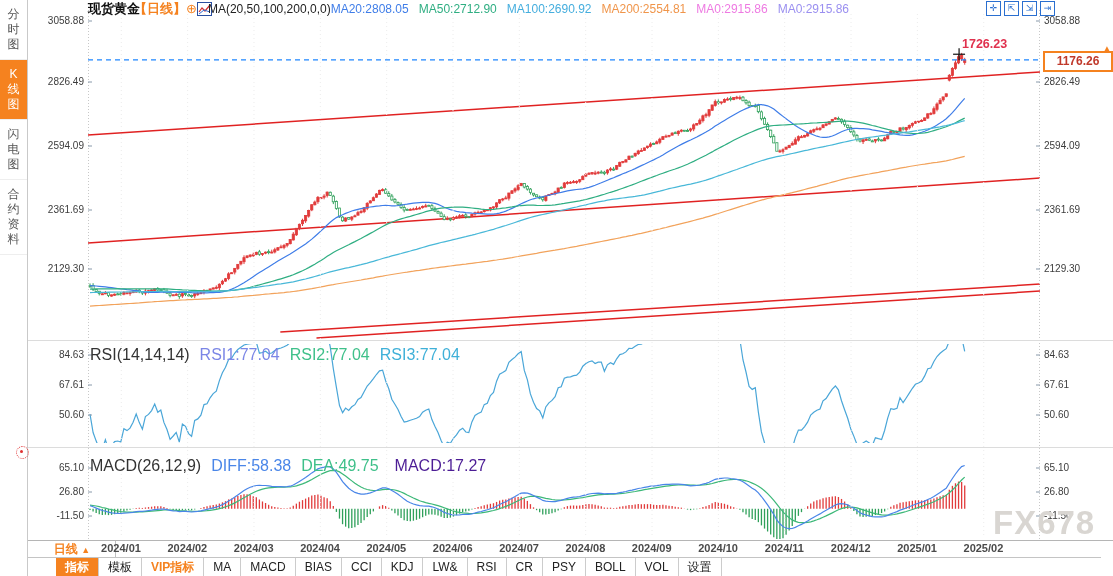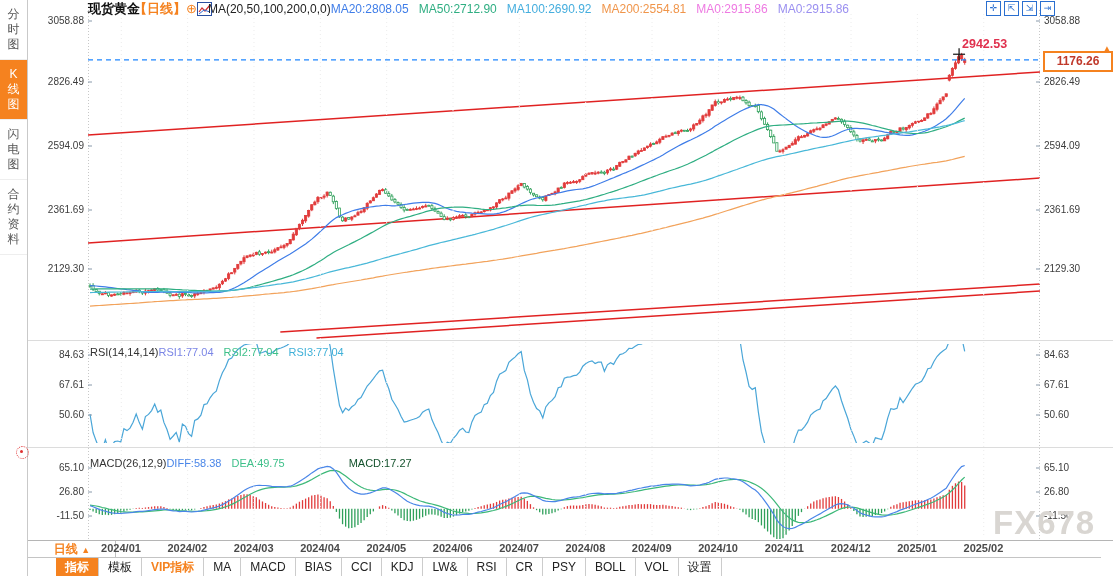"2942.53" div.highlbl { text: 2942.53 -> 1726.23 }
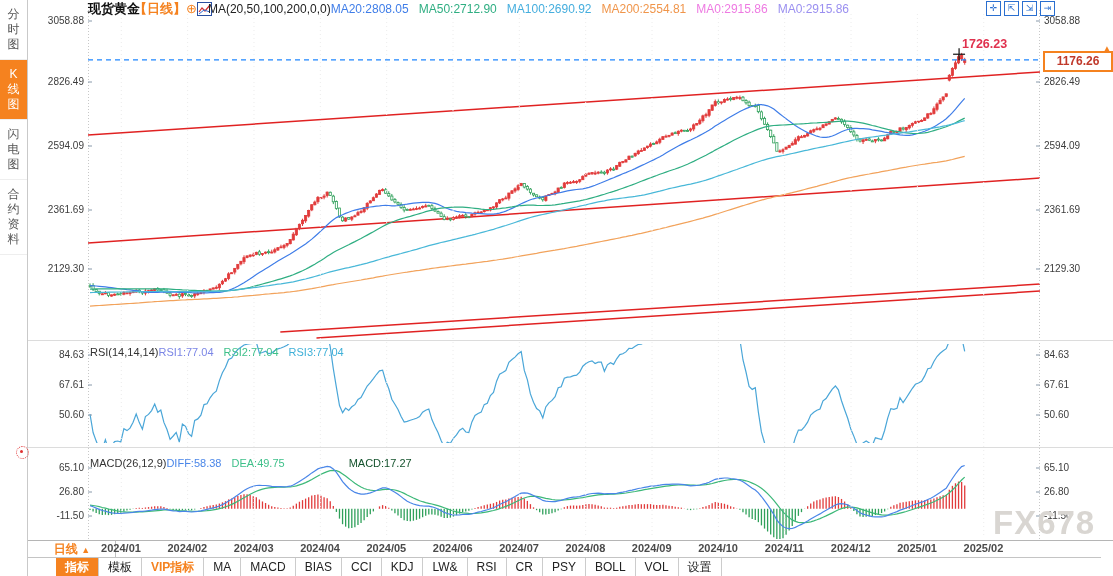"RSI(14,14,14)" .prow { font-size: 11px -> 16px; gap: none -> 10px }
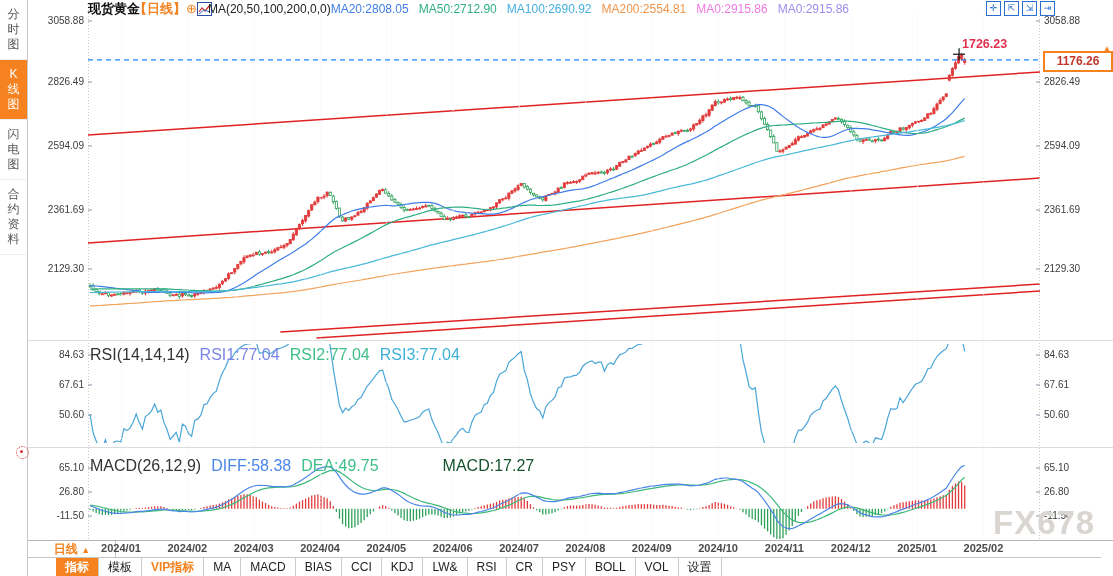"MACD:17.27" span.rd { color: #14532d -> #4c1d95; margin-left: 48px -> none }
